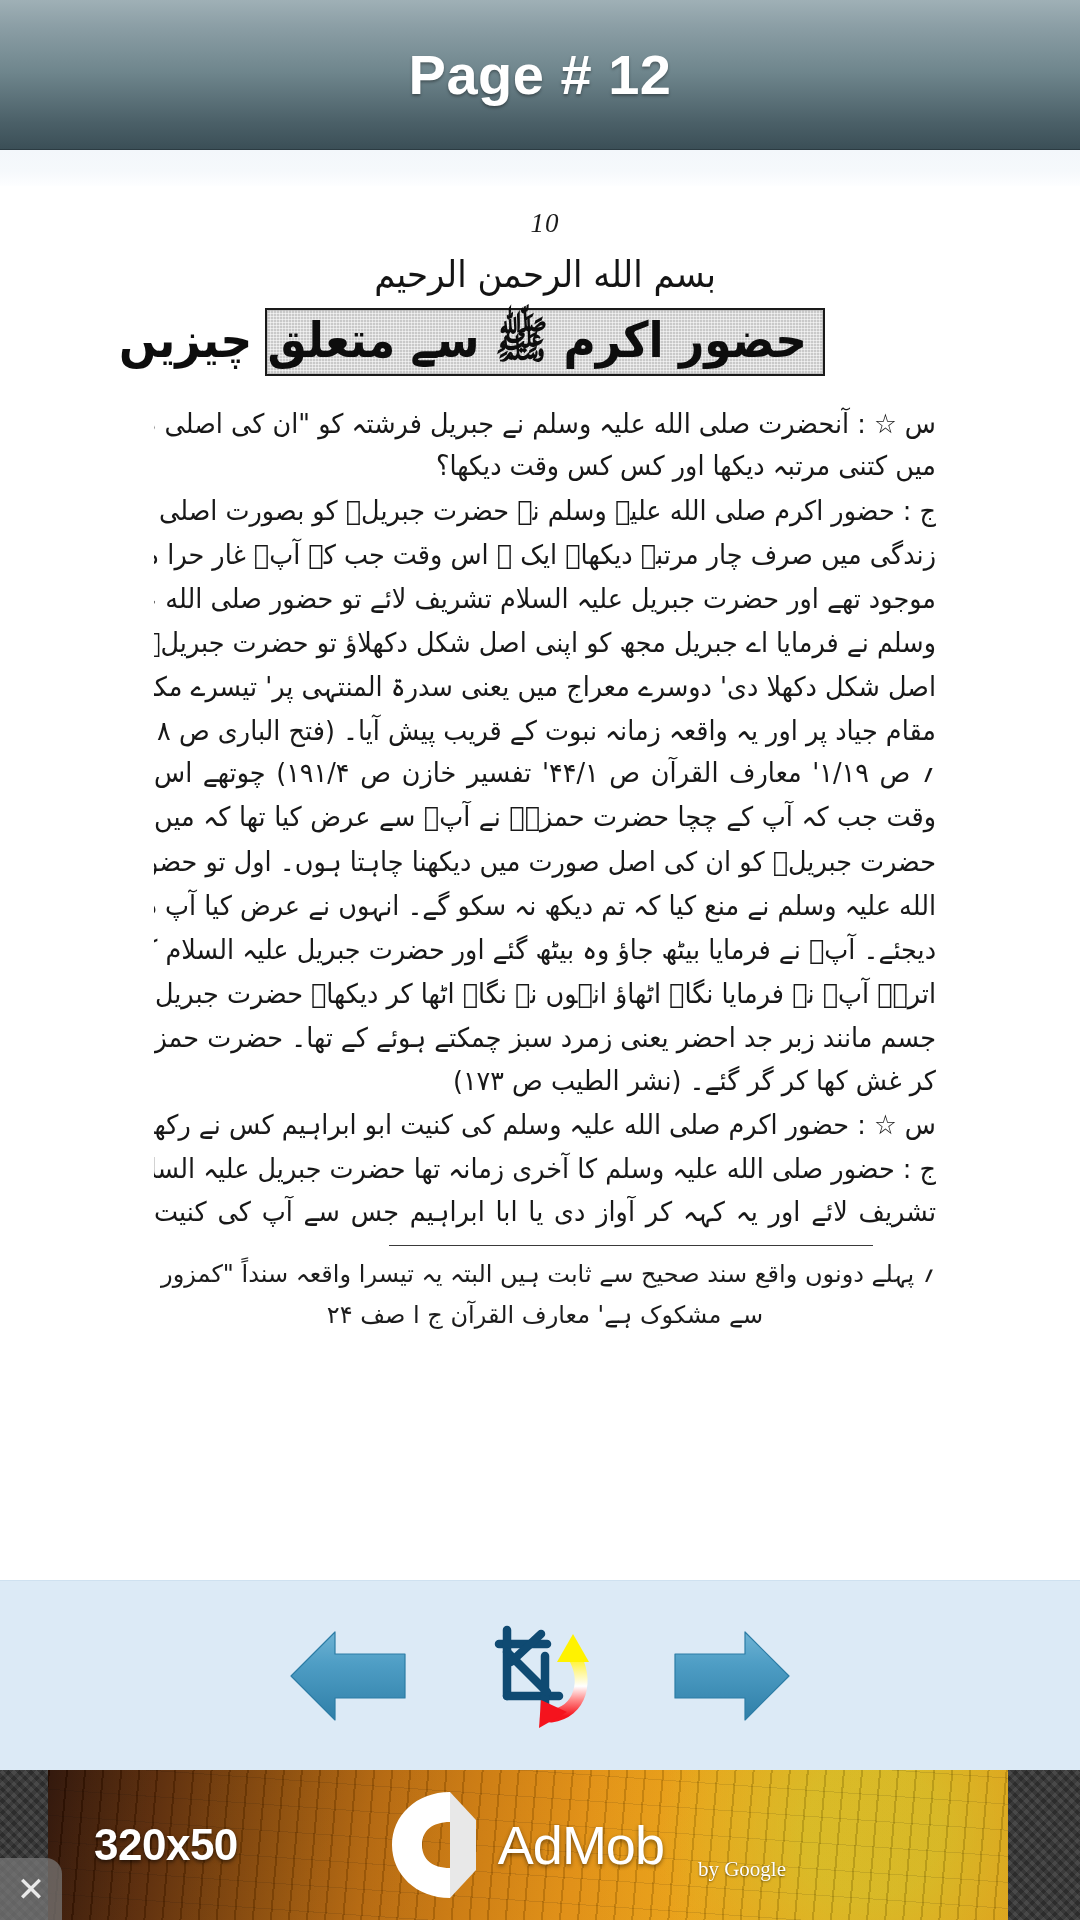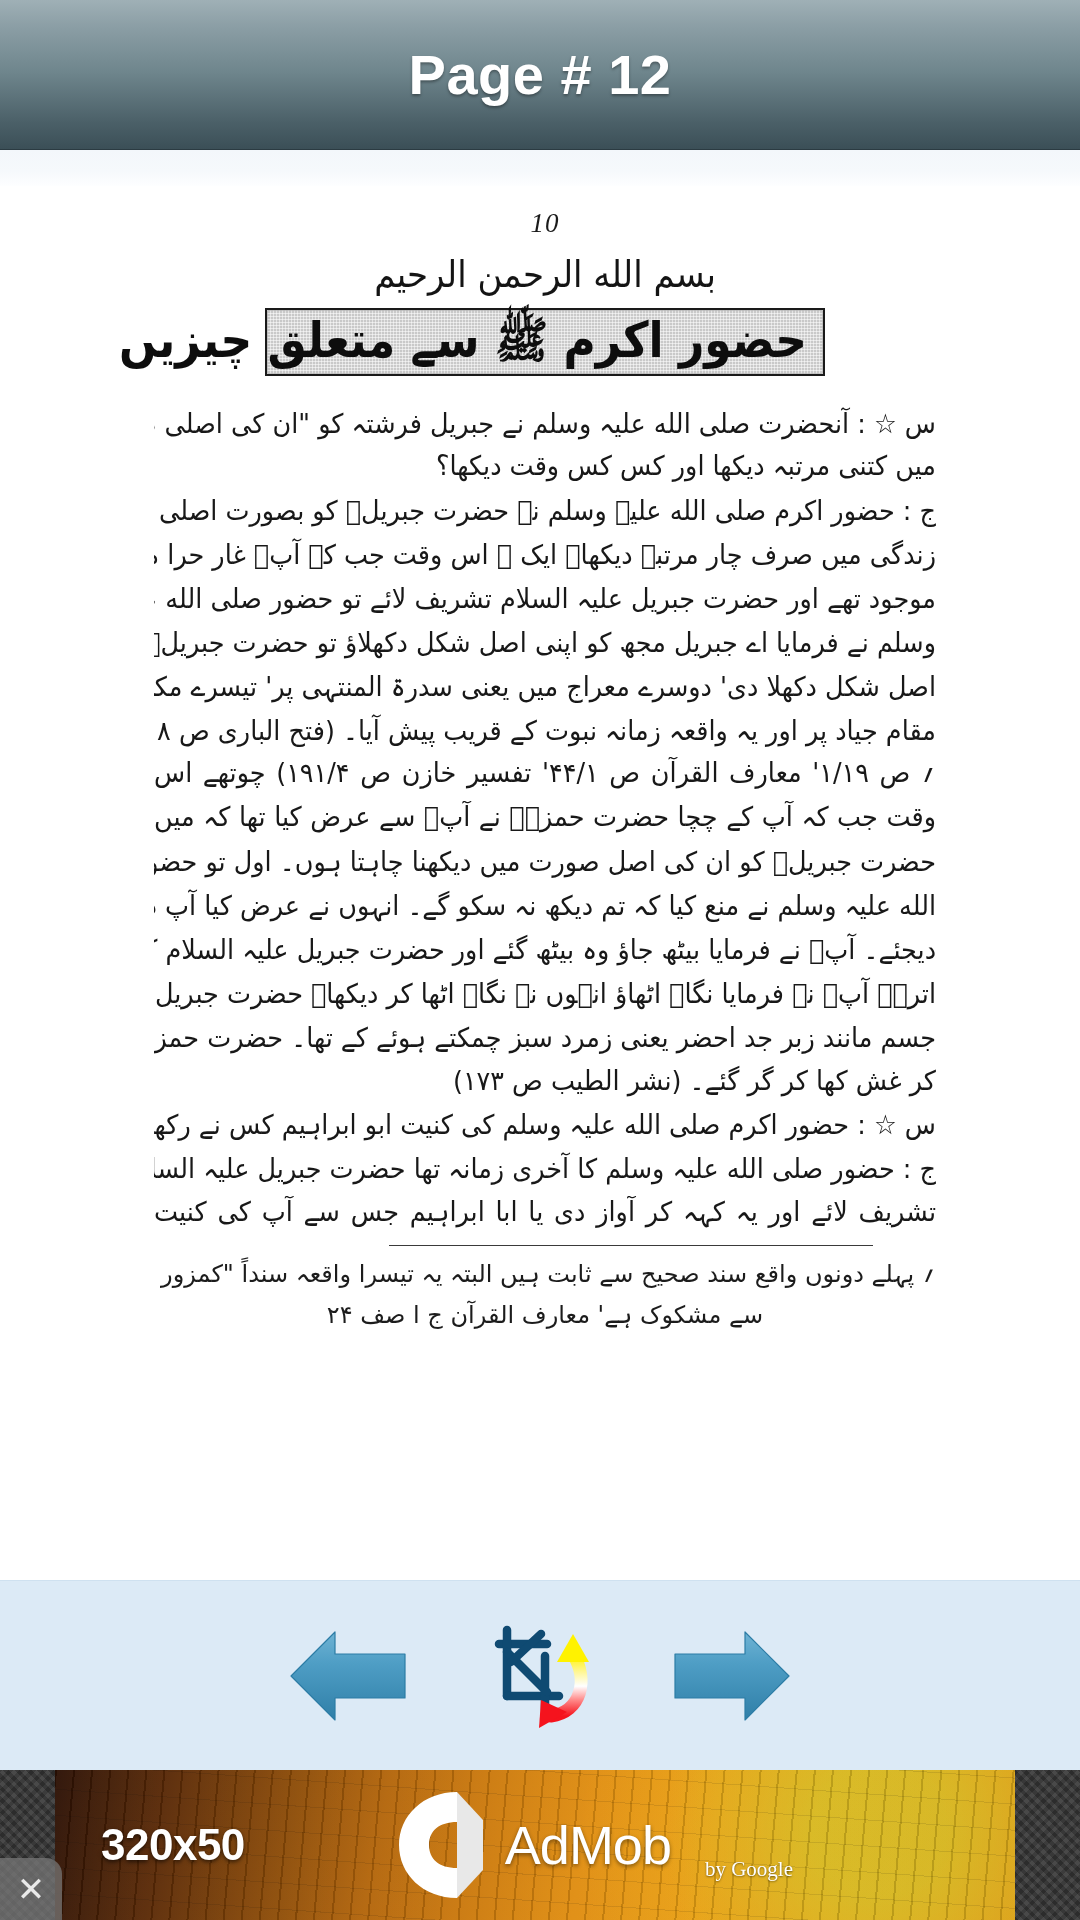"320x50" .ad-creative { left: 55px -> 48px }
